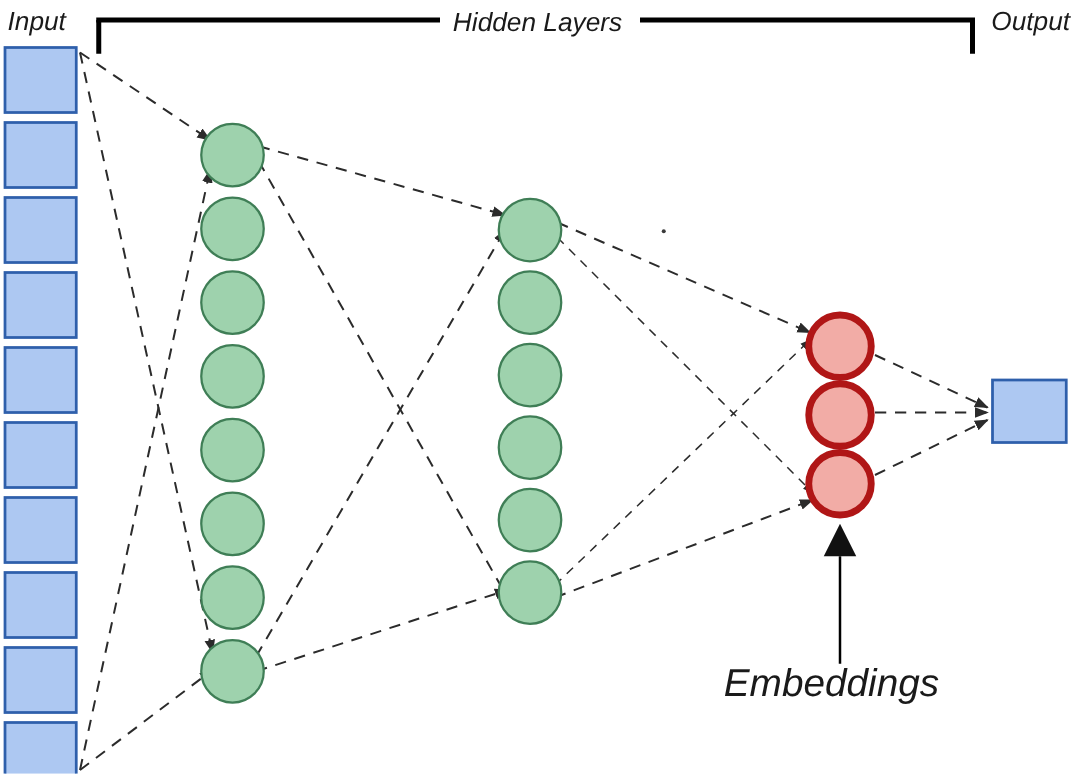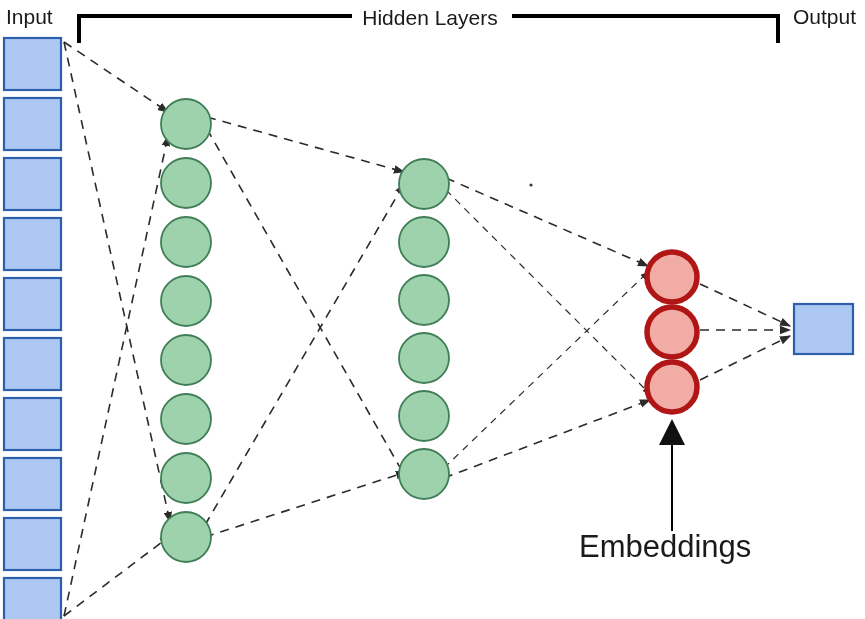"Input" #canvas { font-style: none -> italic }
